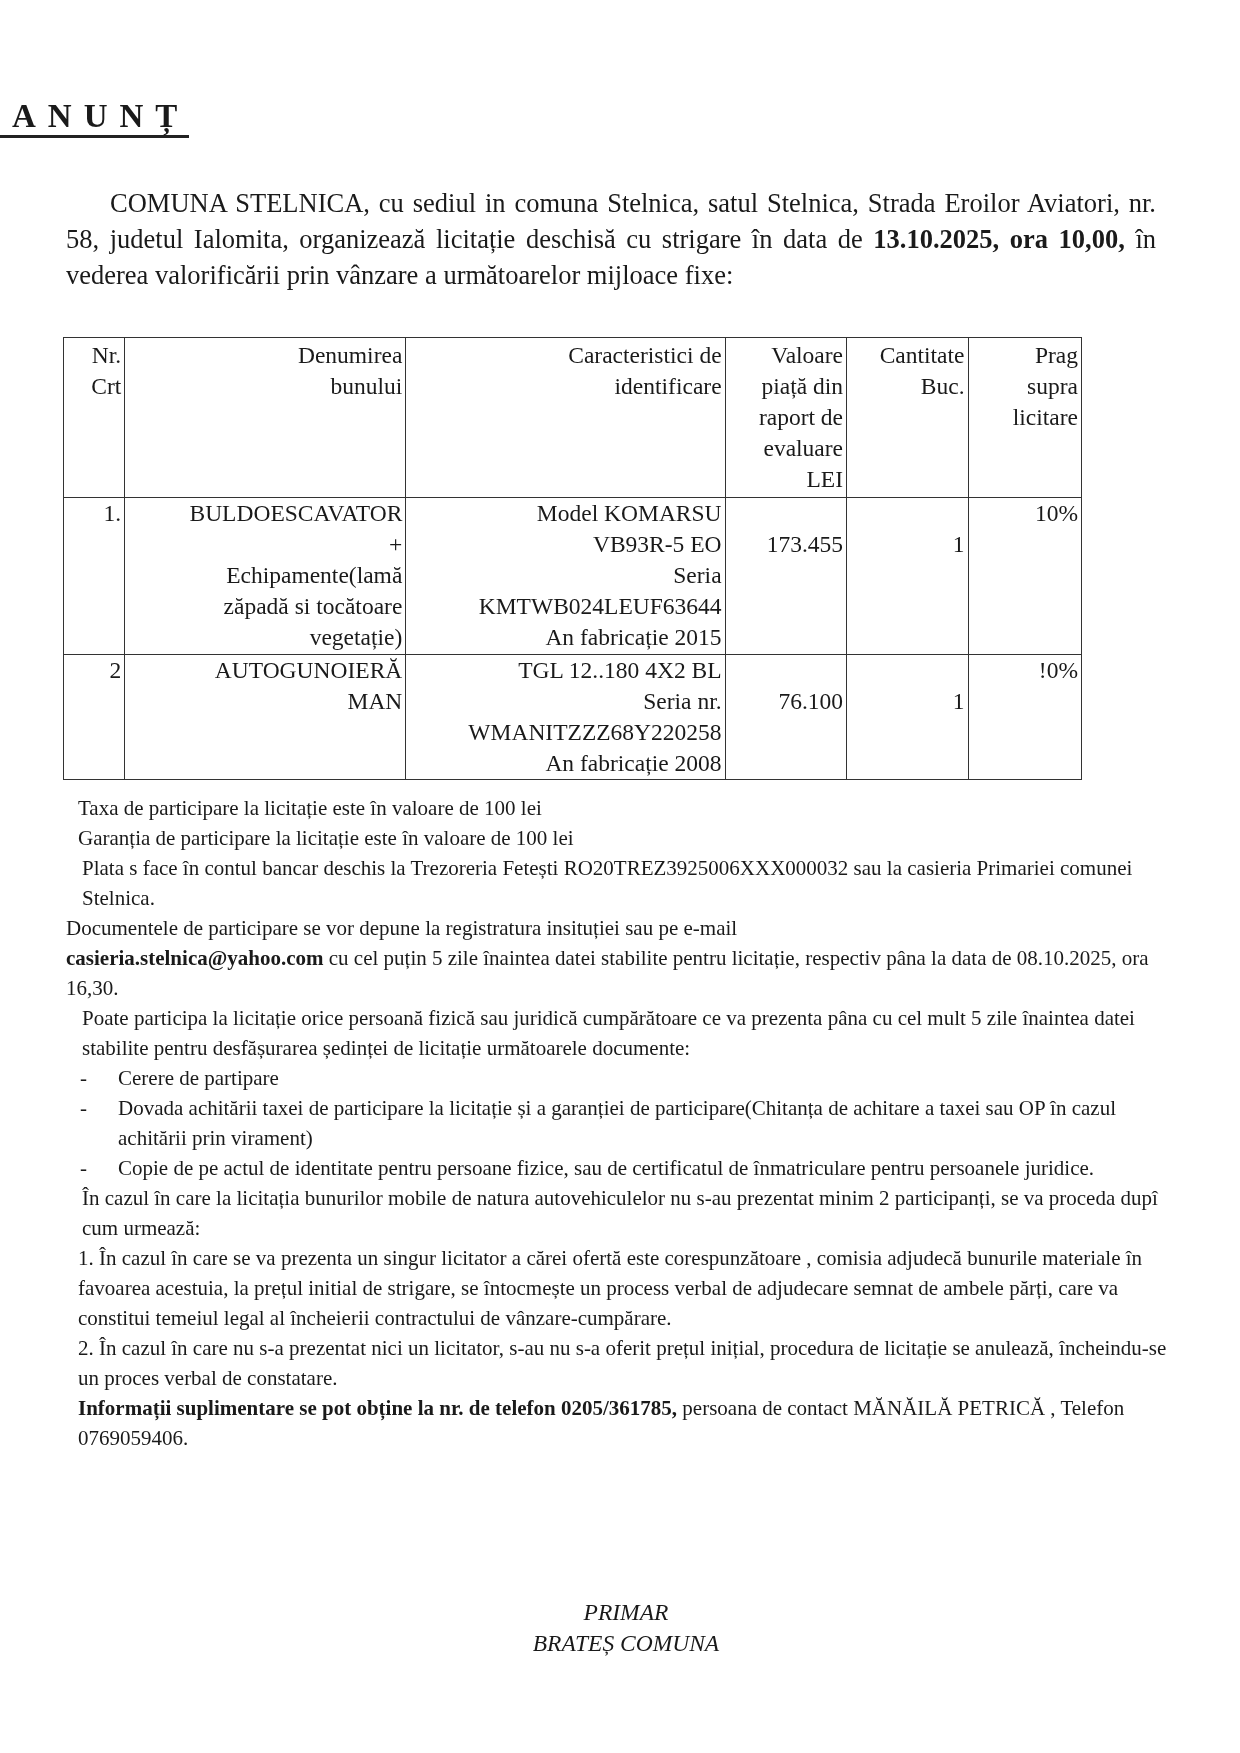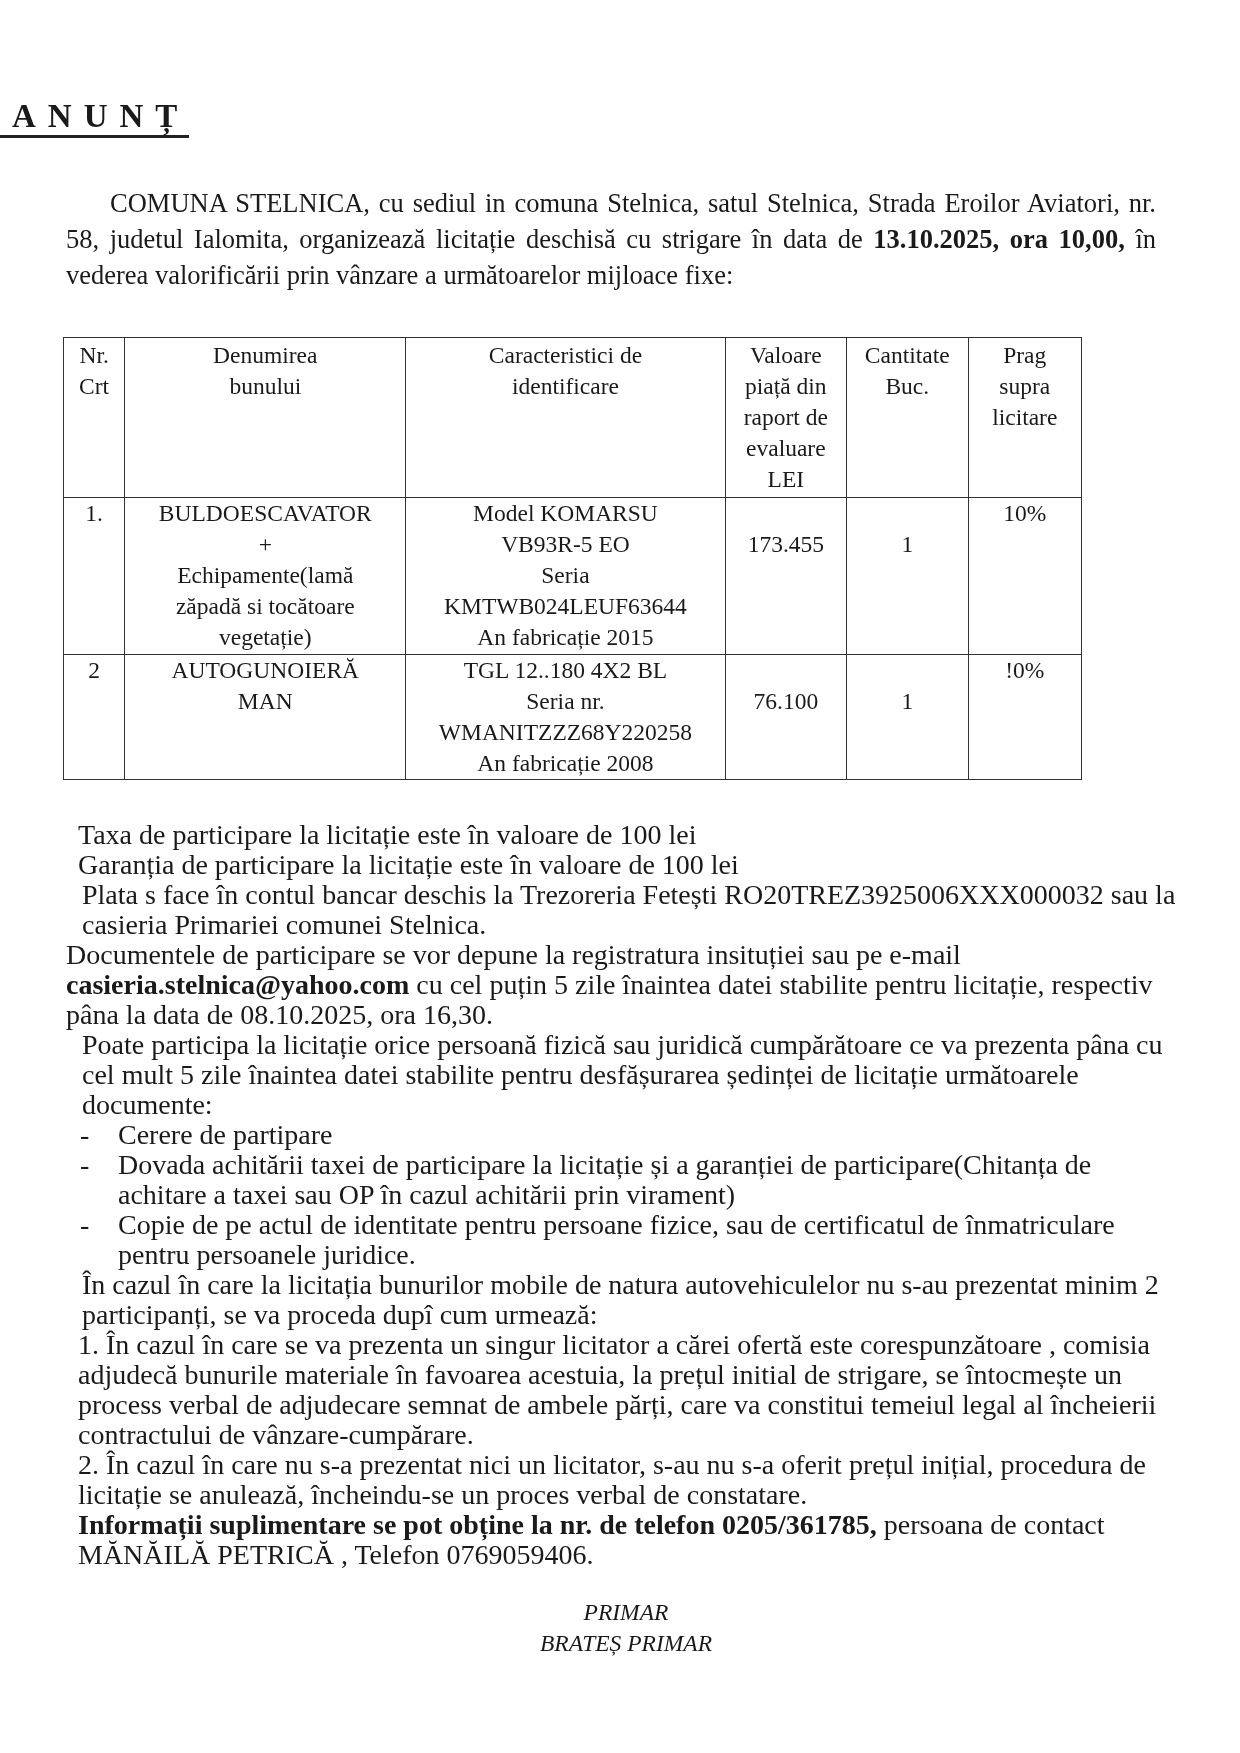"Nr." table.goods th, table.goods td { text-align: center -> right }
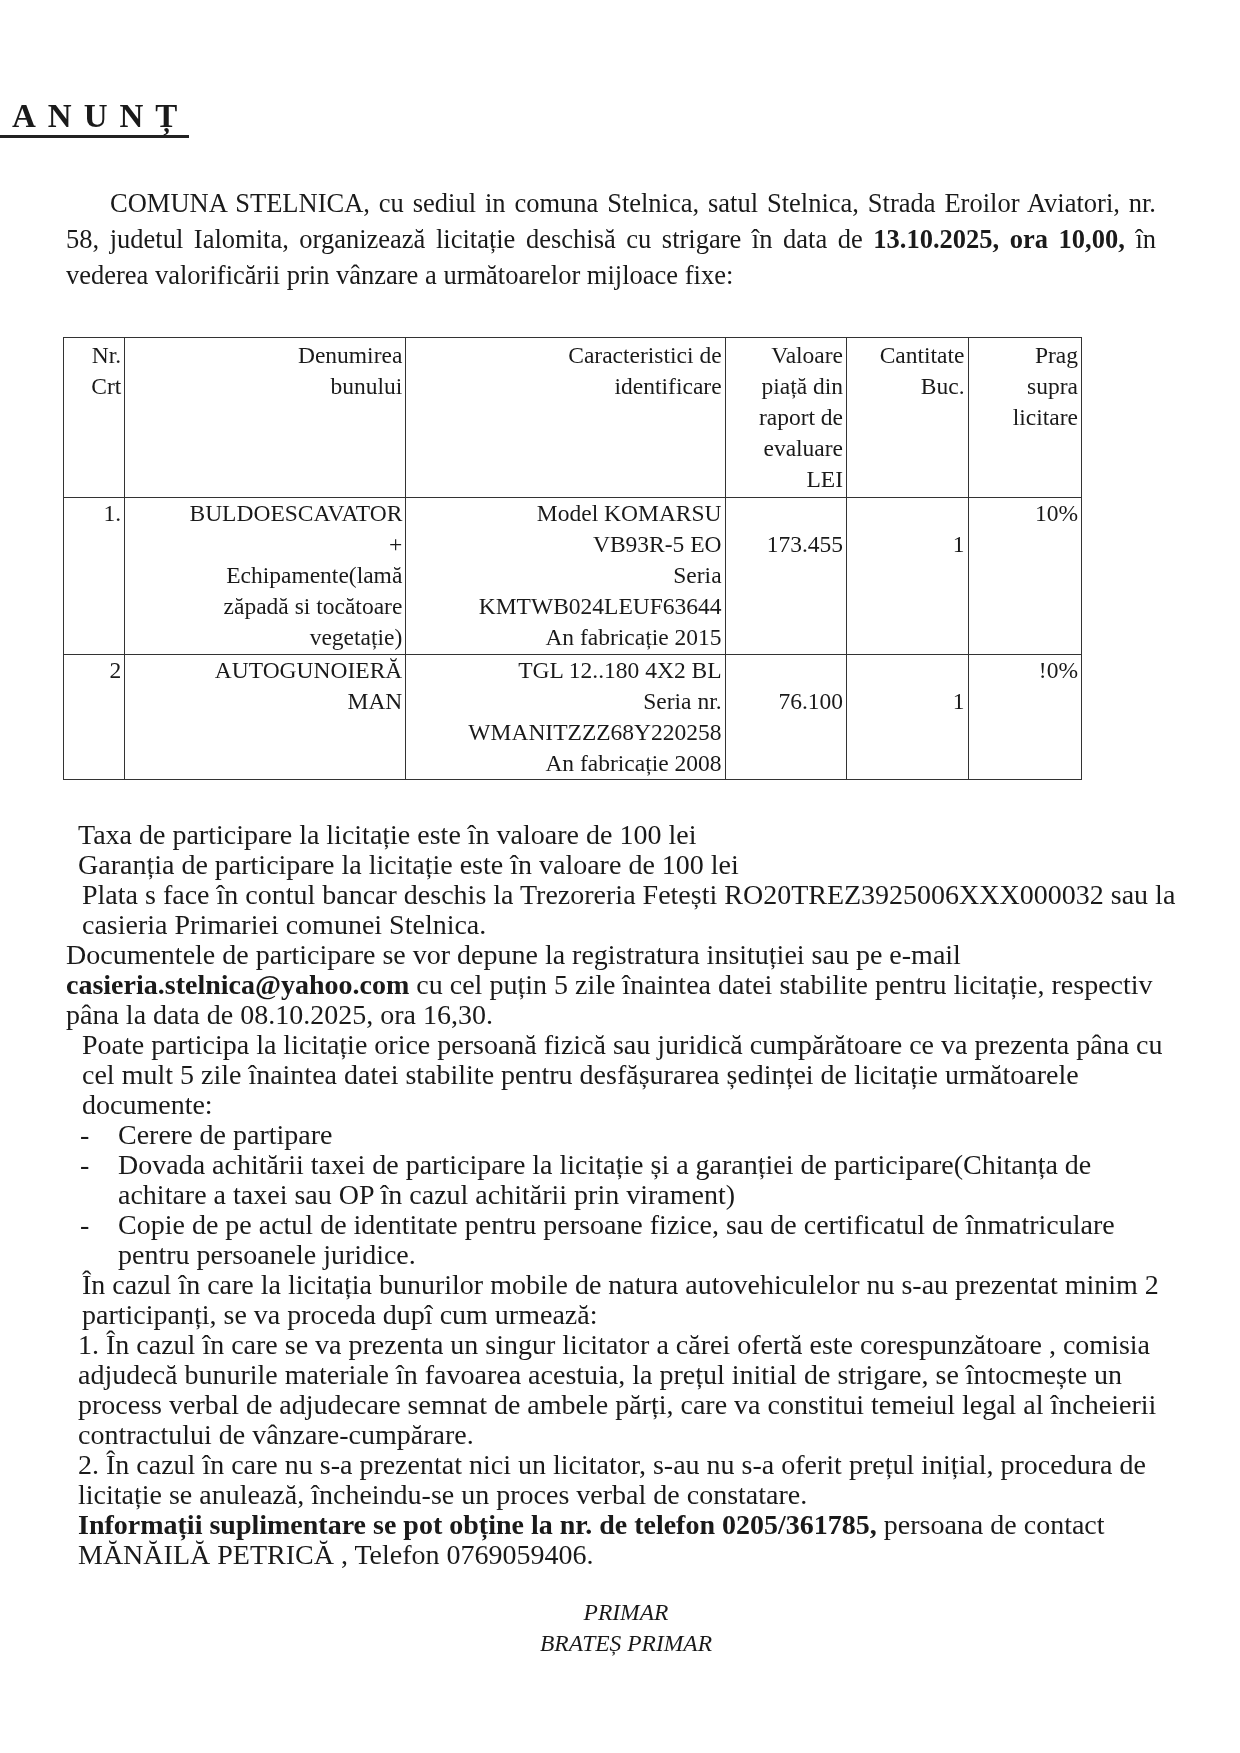"Taxa de participare la licitație" .body-text { font-size: 28px -> 21px; top: 820px -> 793px }
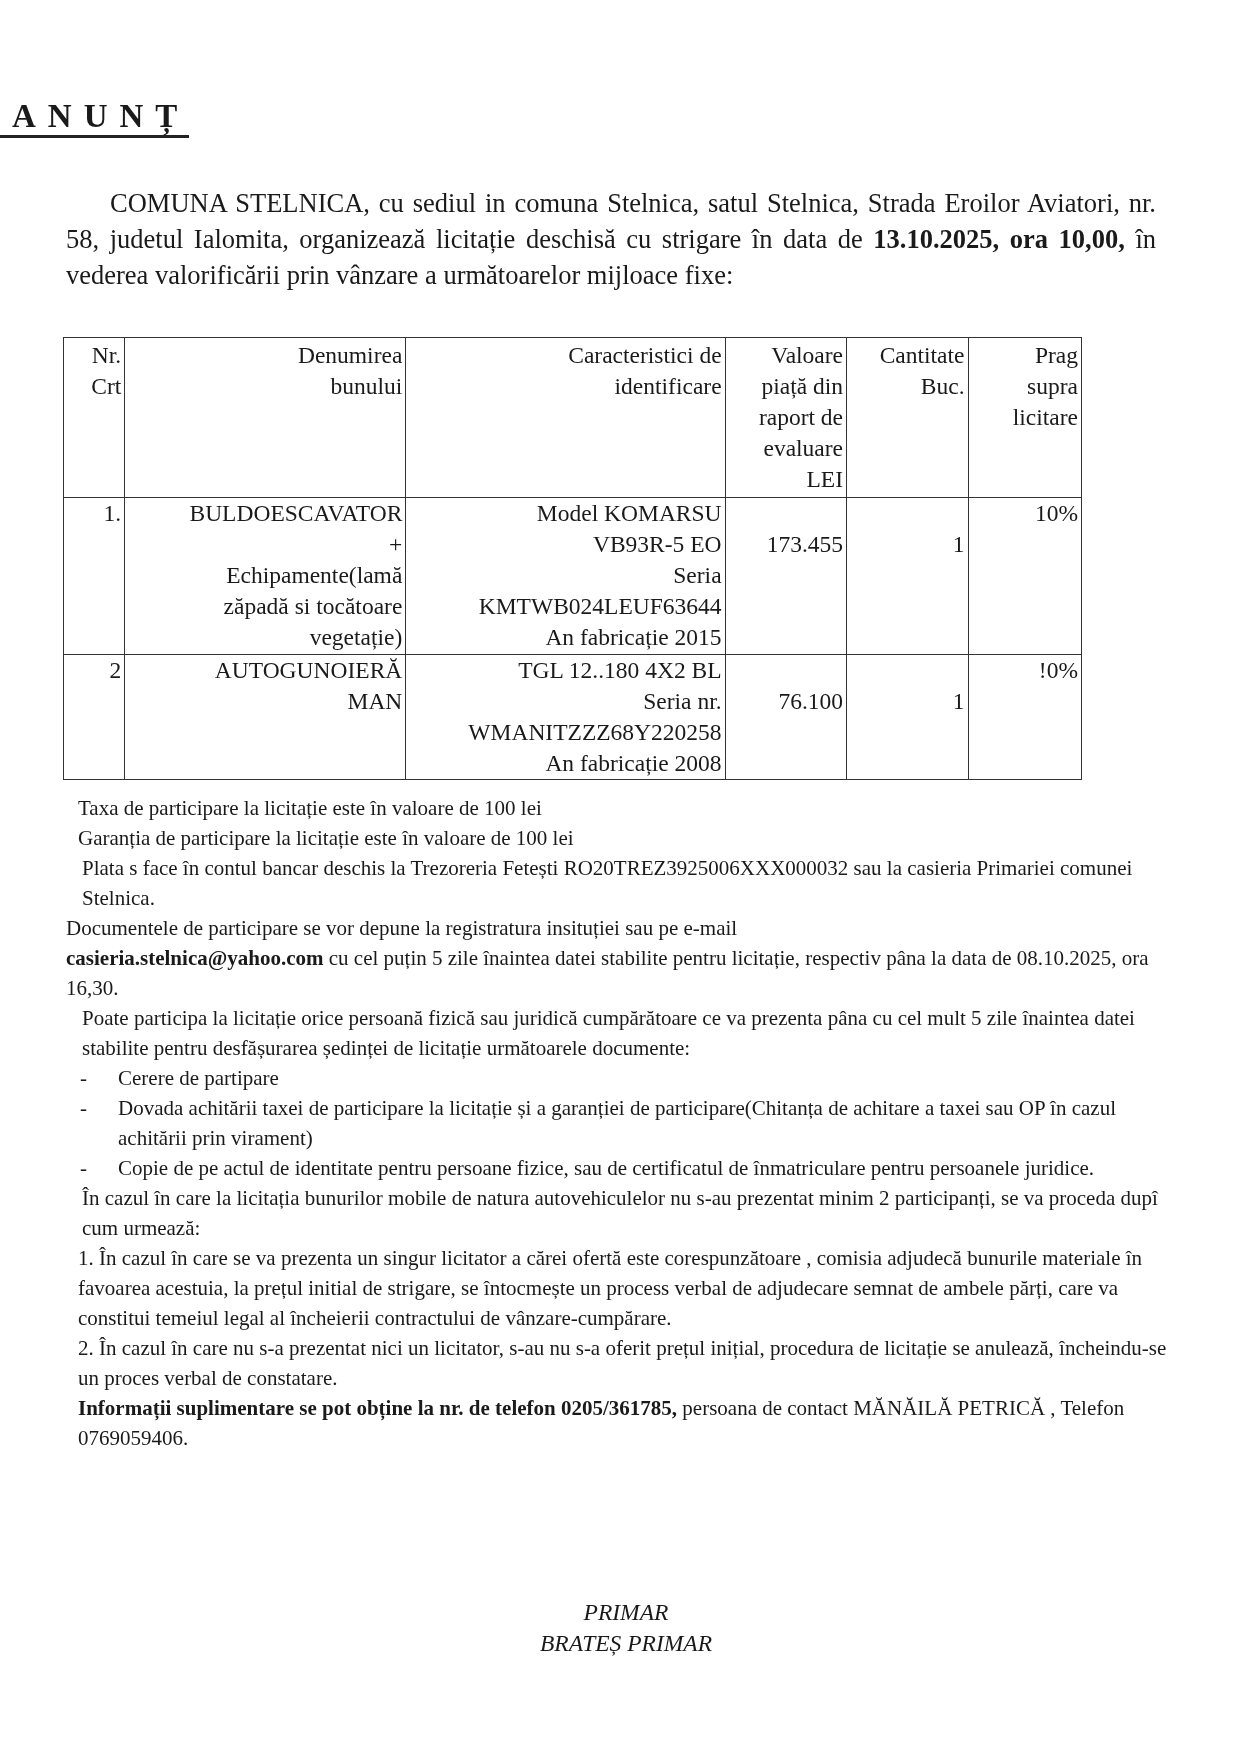"BRATEȘ PRIMAR" div { text: PRIMAR -> COMUNA }
